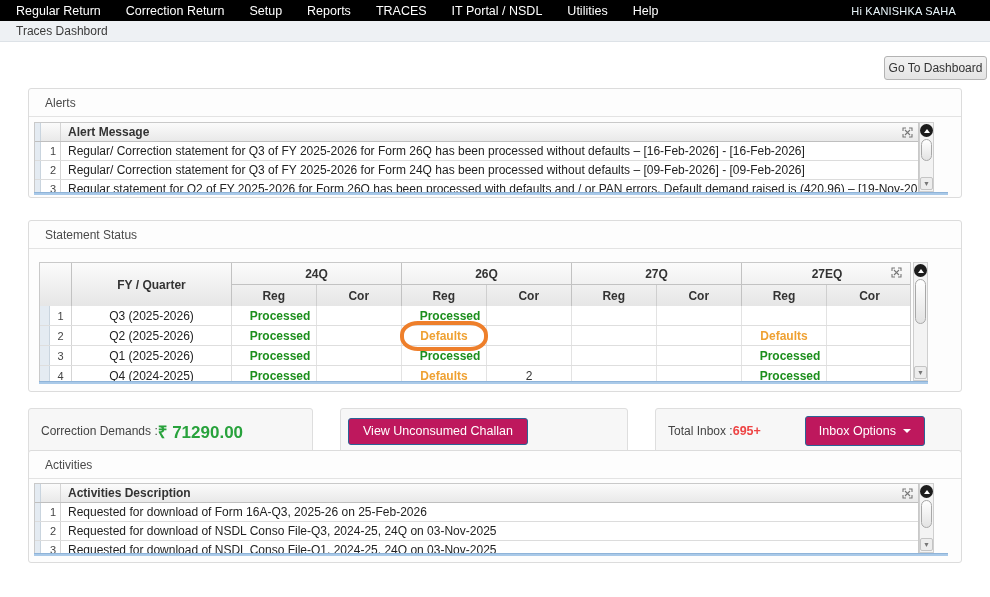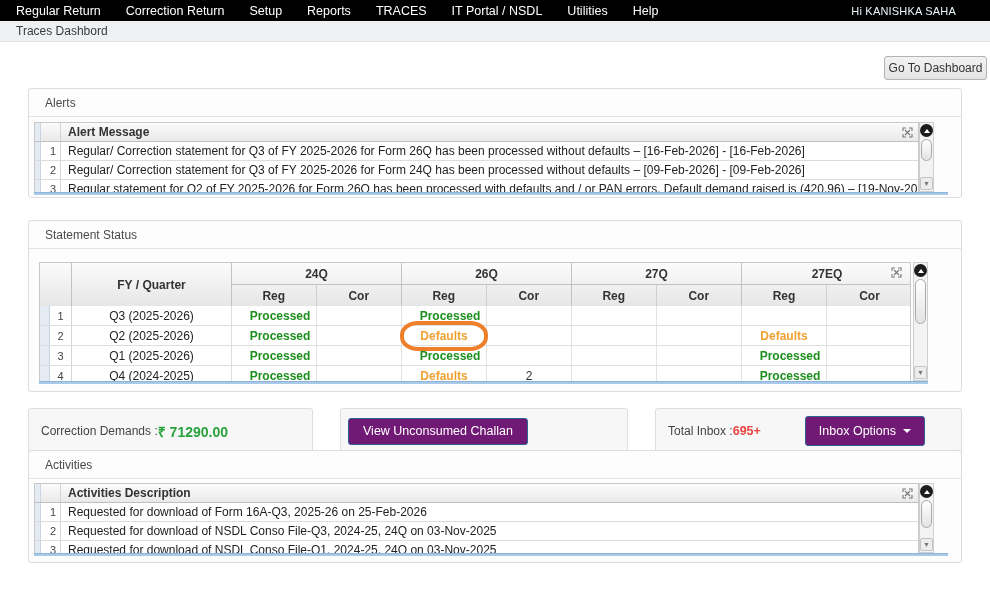"₹ 71290.00" .amt-green { font-size: 14px -> 17px }
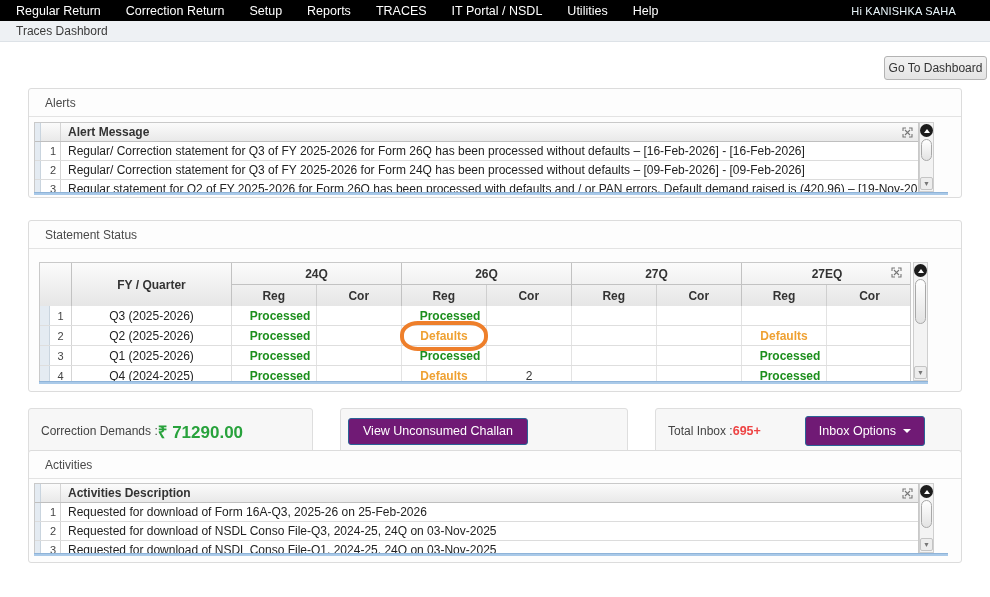"View Unconsumed Challan" .btn-blue { background: #701a75 -> #be185d }
